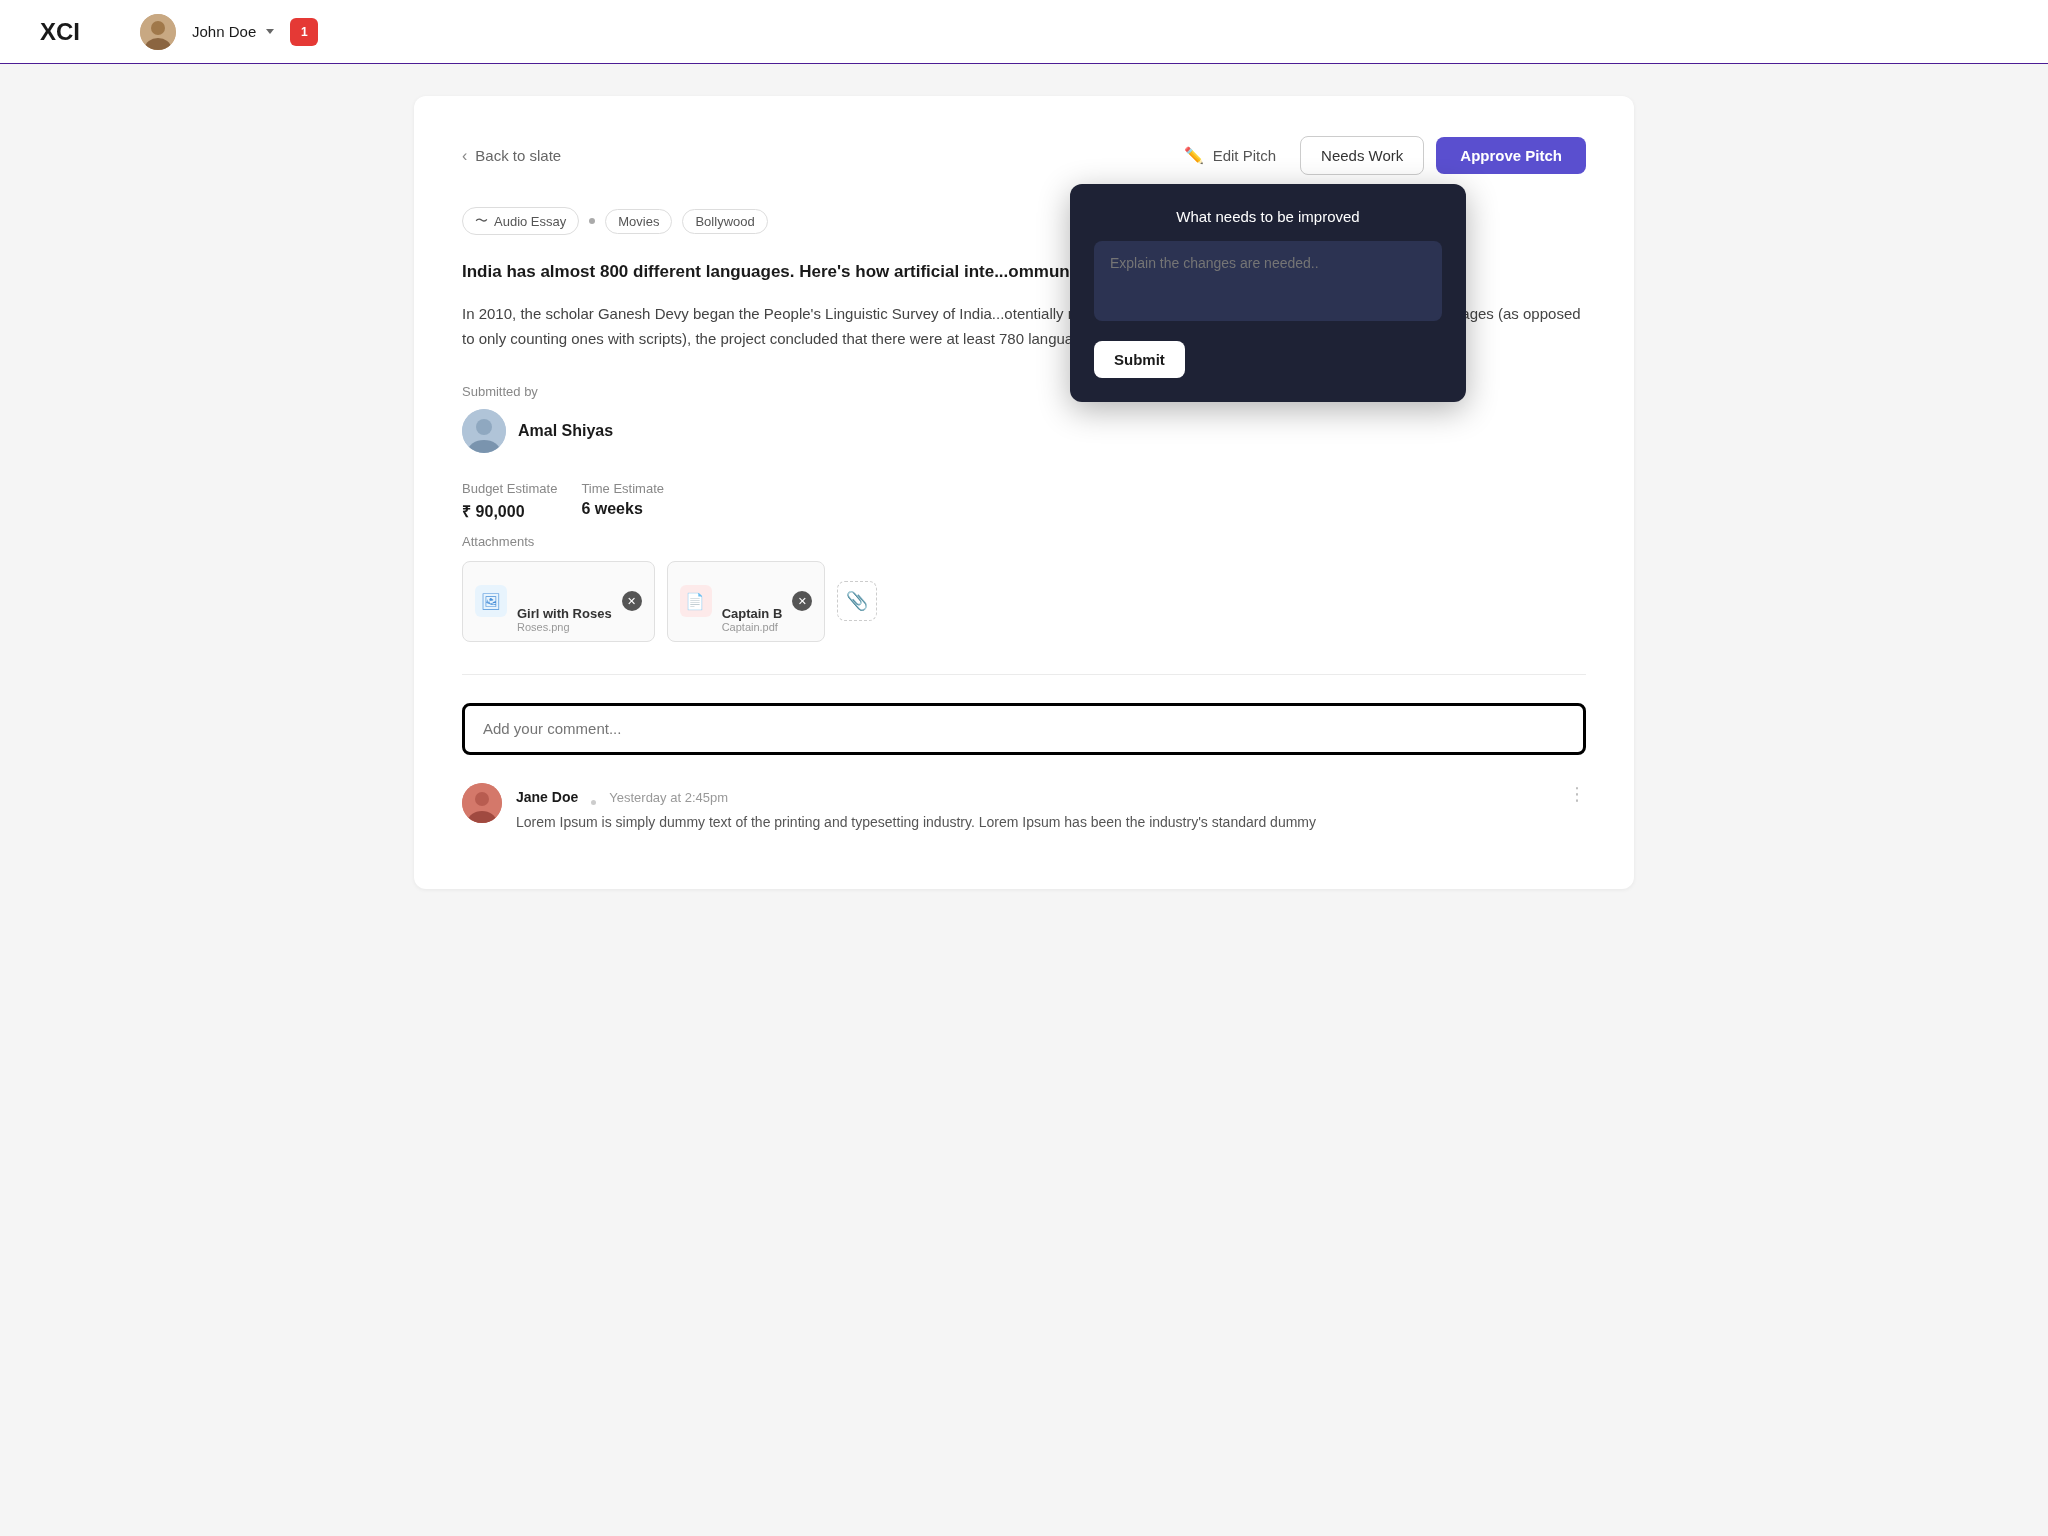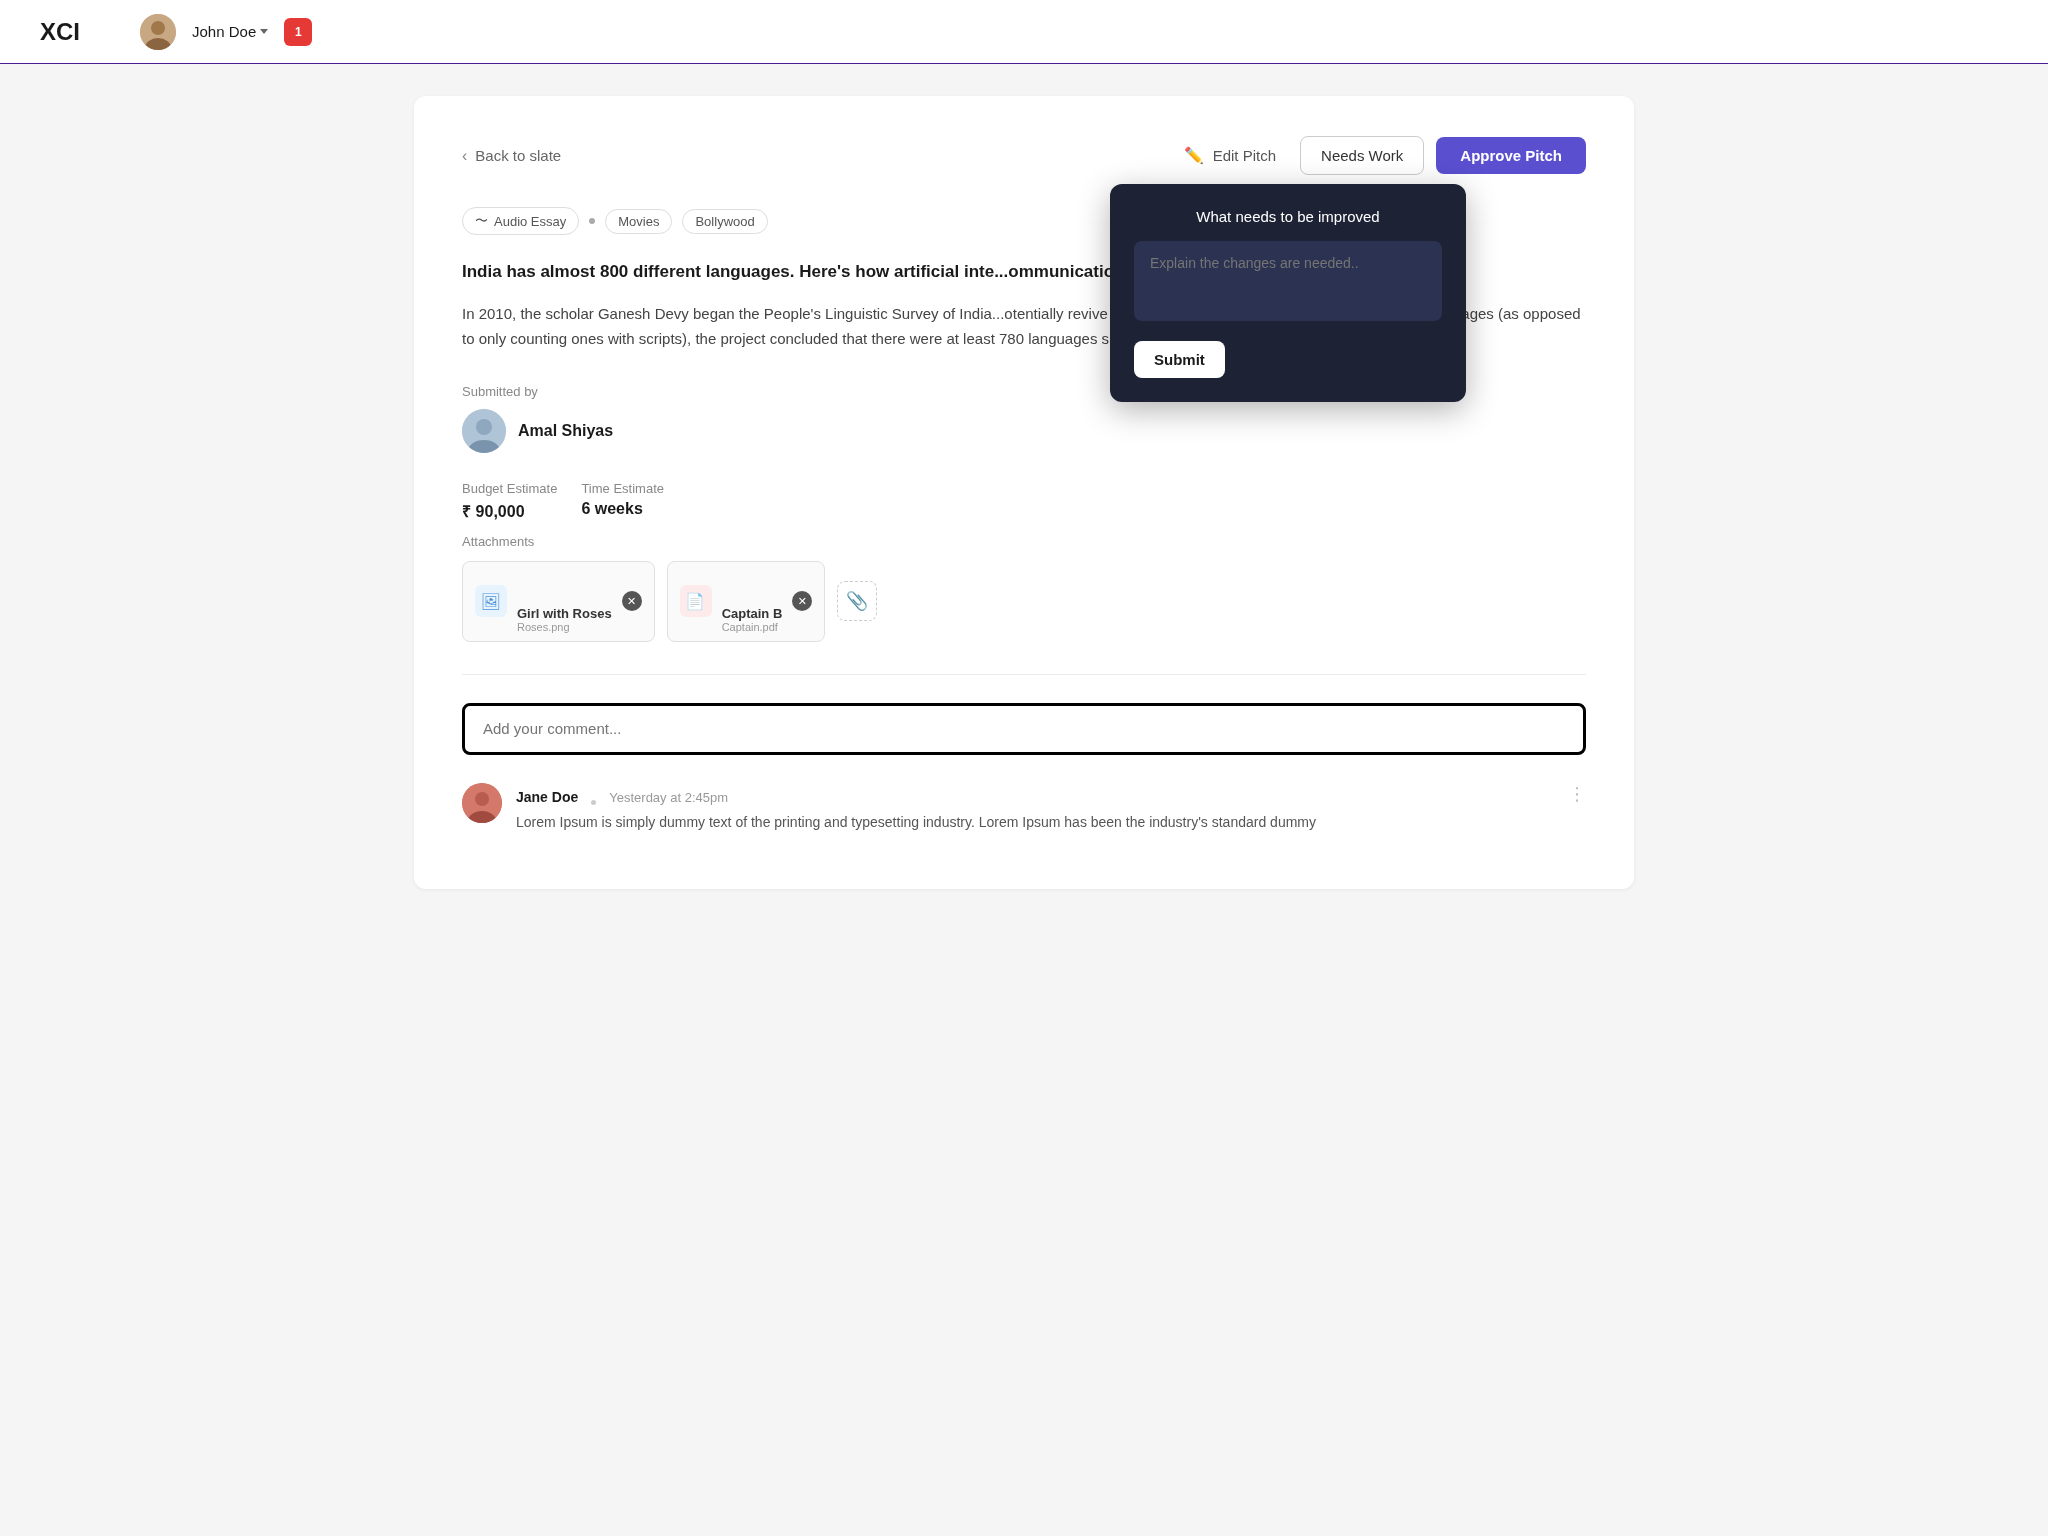"John Doe" .user-name { gap: 4px -> 10px }
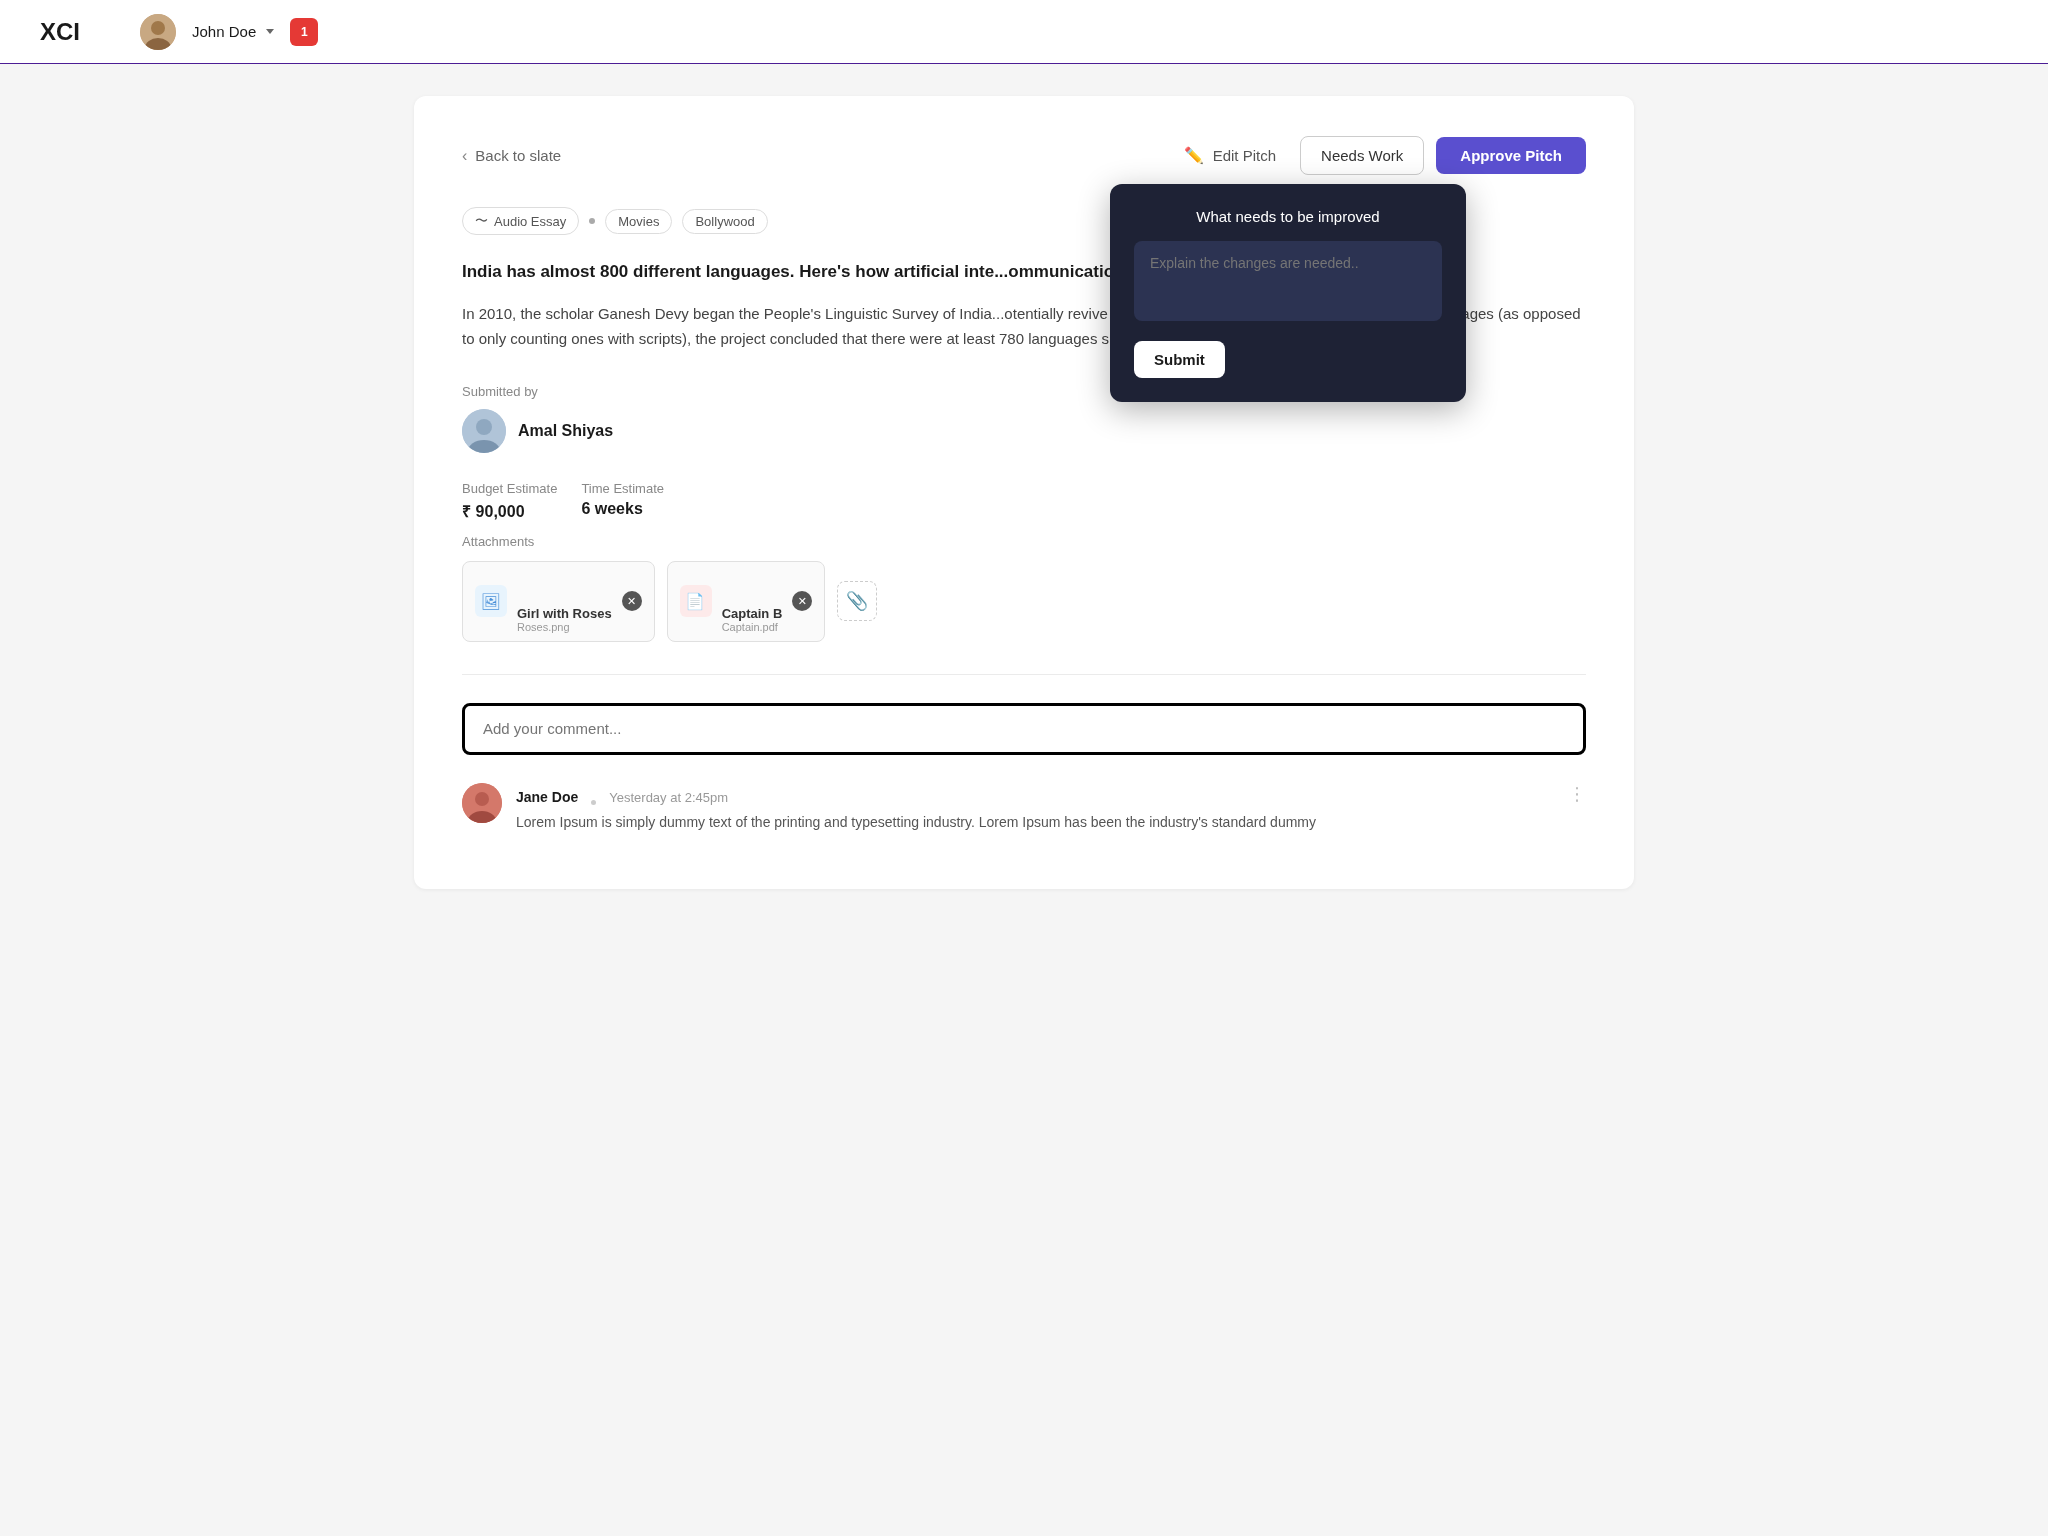"What needs to be improved" .popup { width: 356px -> 396px }
